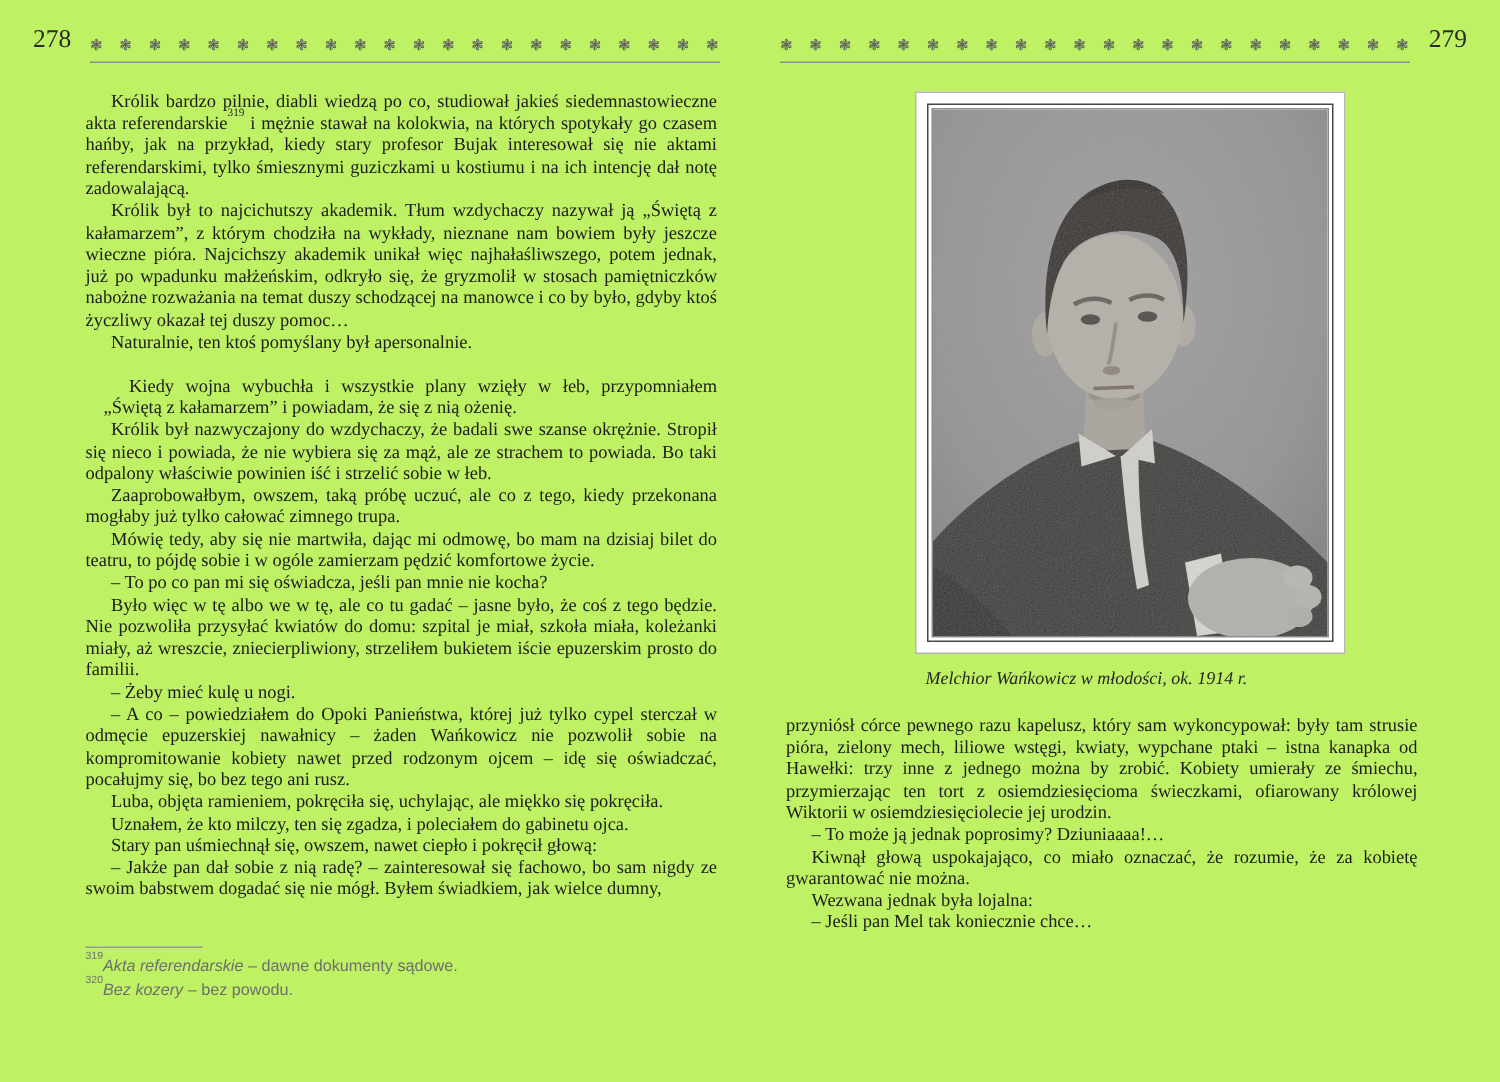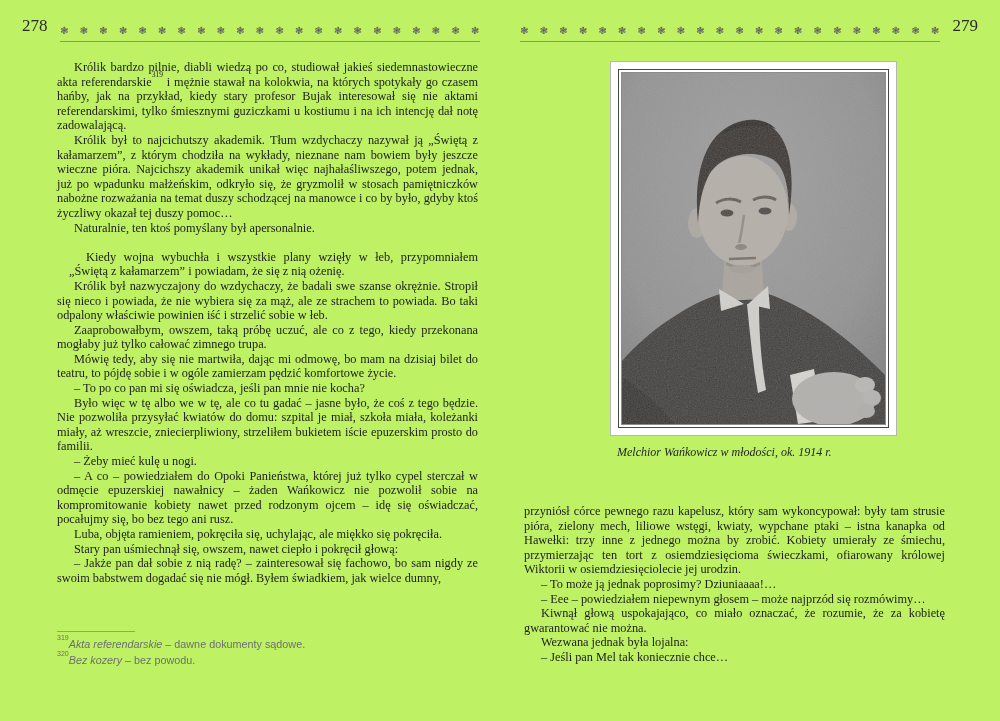"przyniósł córce pewnego razu kapelusz," #text-right { top: 504px -> 476px }
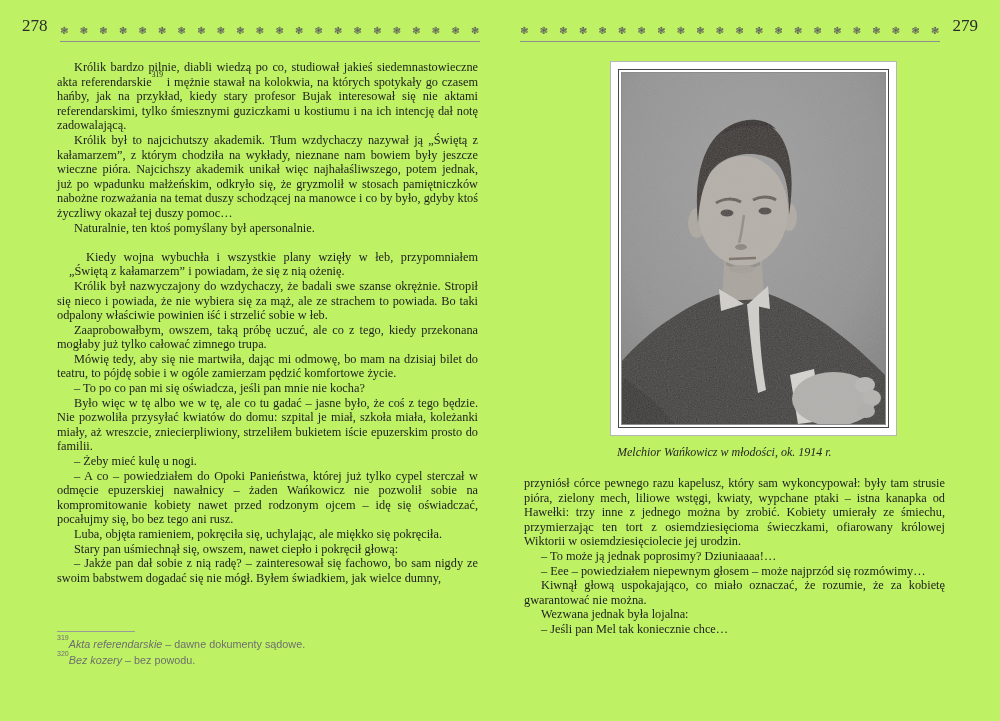"Uznałem, że kto milczy, ten" p.para { html: none -> <p>Uznałem, że kto milczy, ten się zgadza, i poleciałem do gabinetu ojca.</p> }
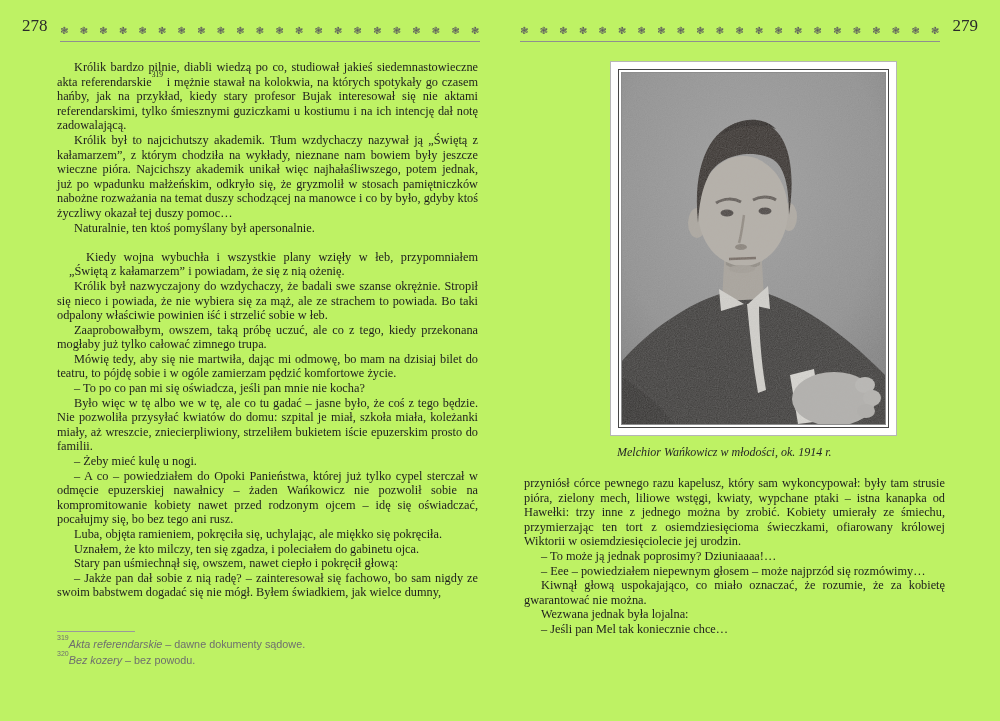"– Eee – powiedziałem niepewnym" p.para { html: <p>– Eee – powiedziałem niepewnym głosem – może najprzód się rozmówimy…</p> -> none }
